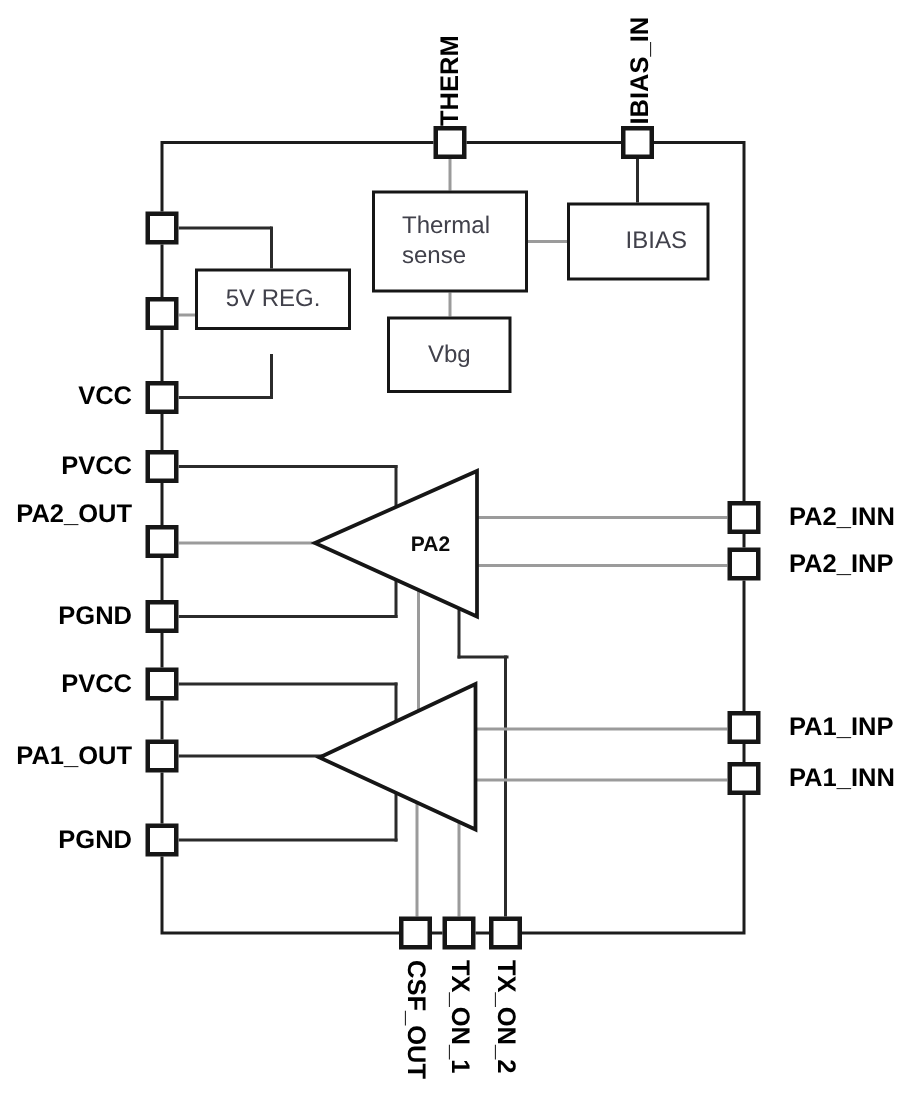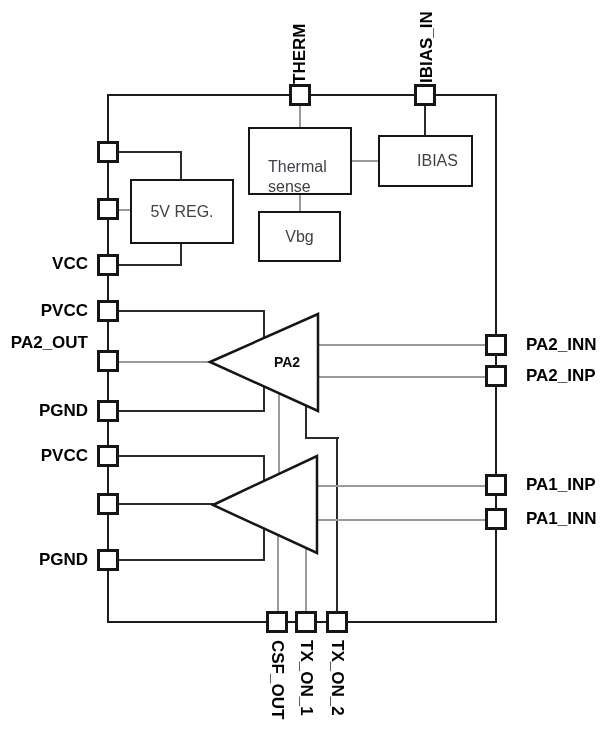"Thermal" .box-thermal { padding: 28px 0 0 18px -> 12px 0 0 18px }
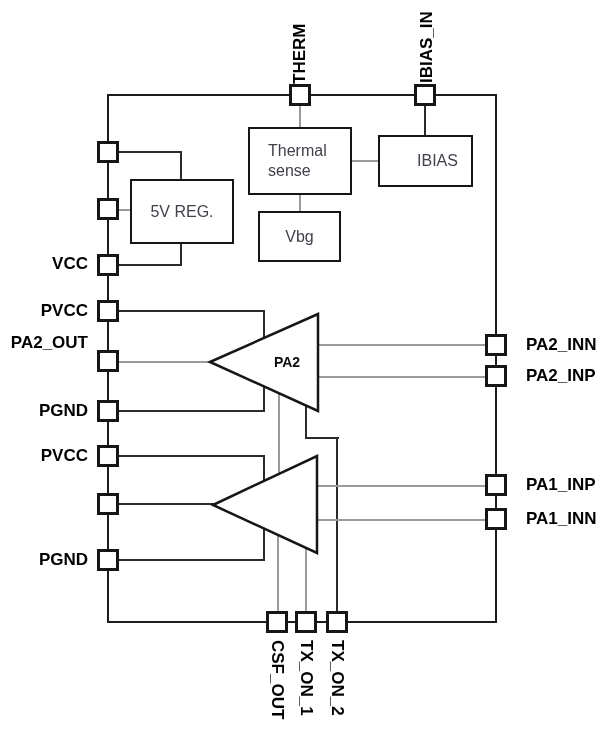"5V REG." .box-reg5v { height: 65px -> 41px }
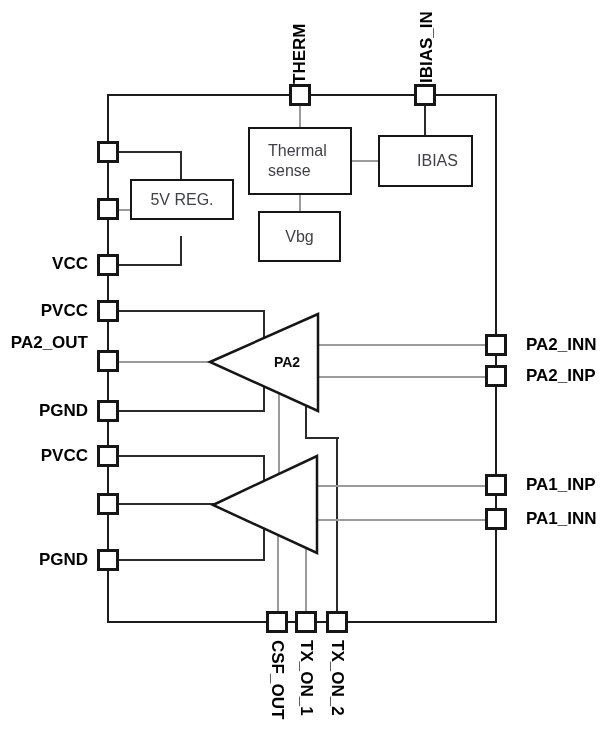"PA1_OUT" div.lbl { html: none -> <div>PA1_OUT</div> }
